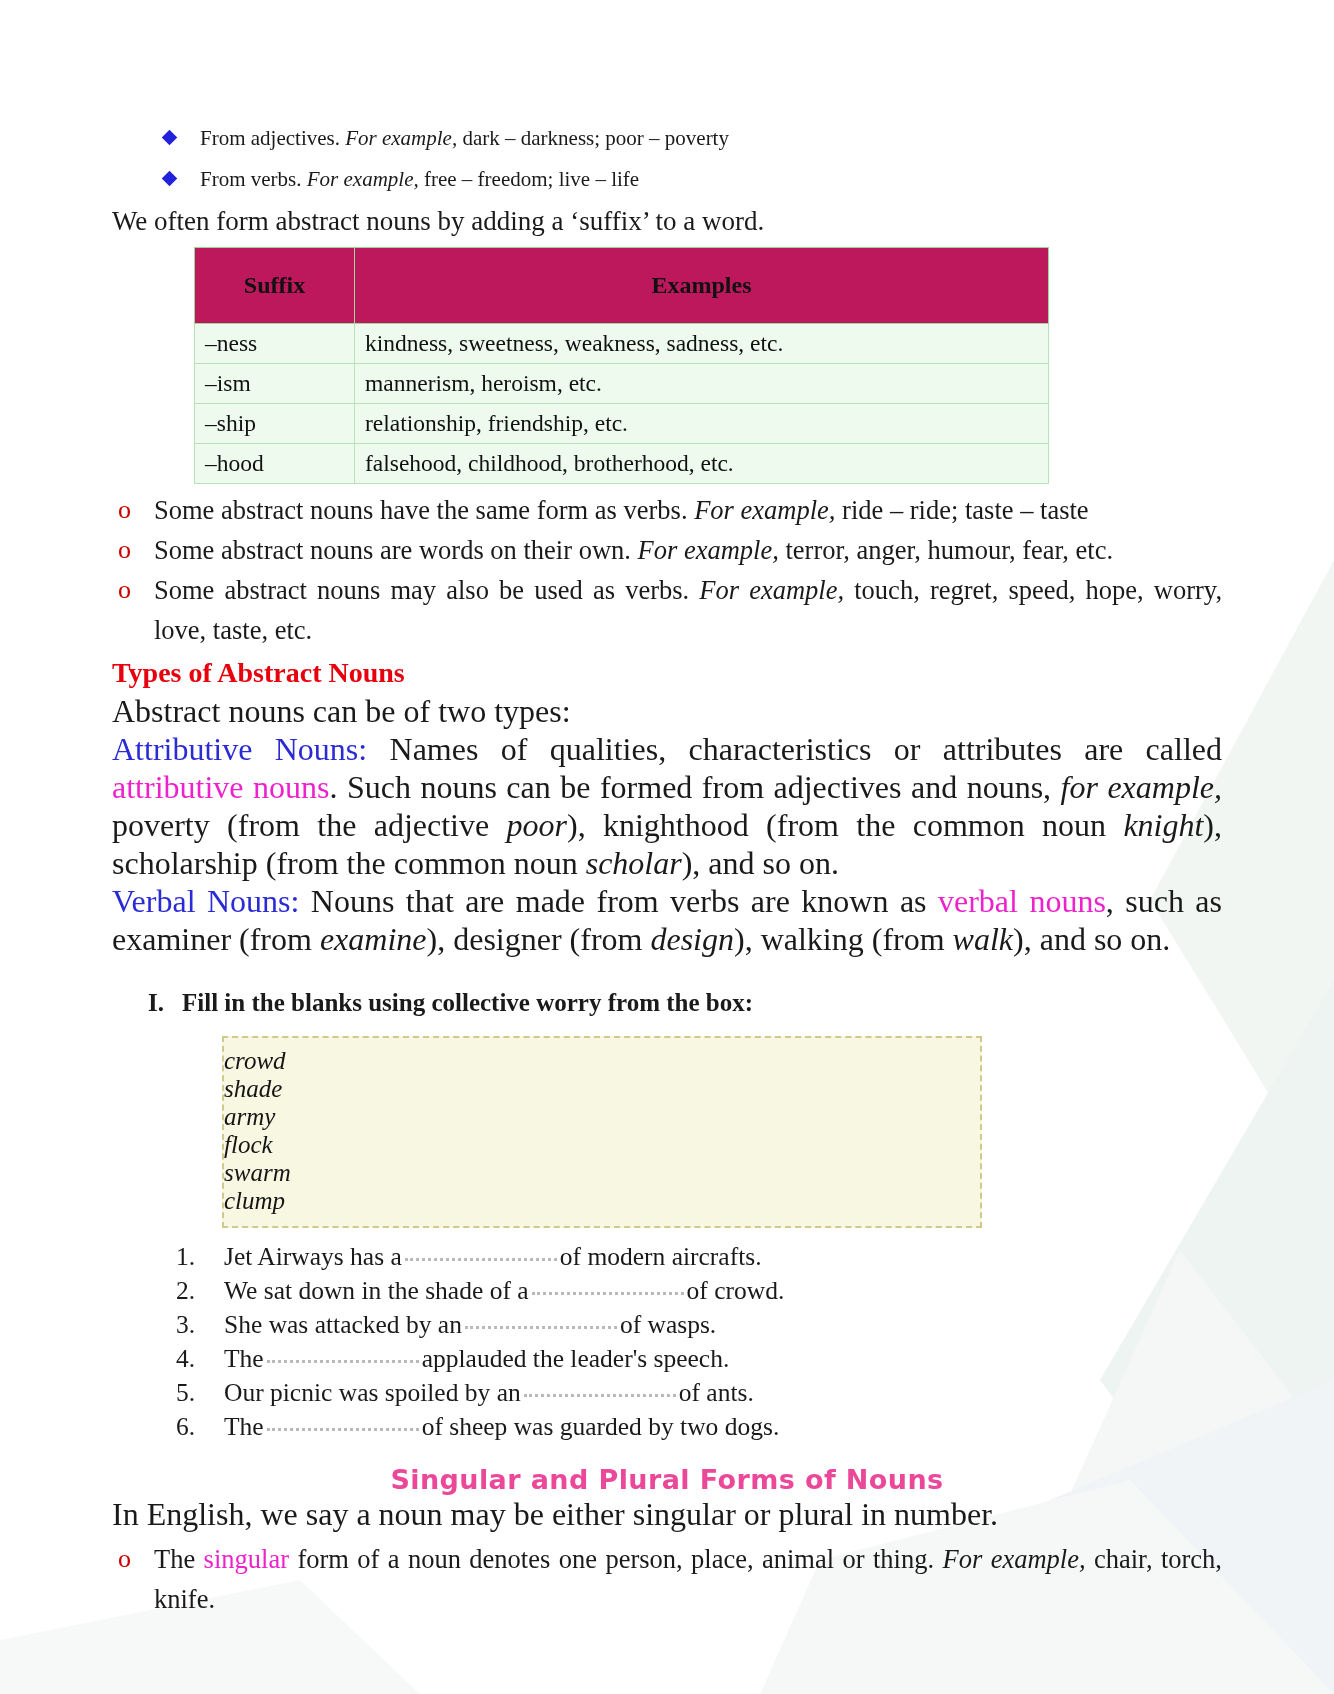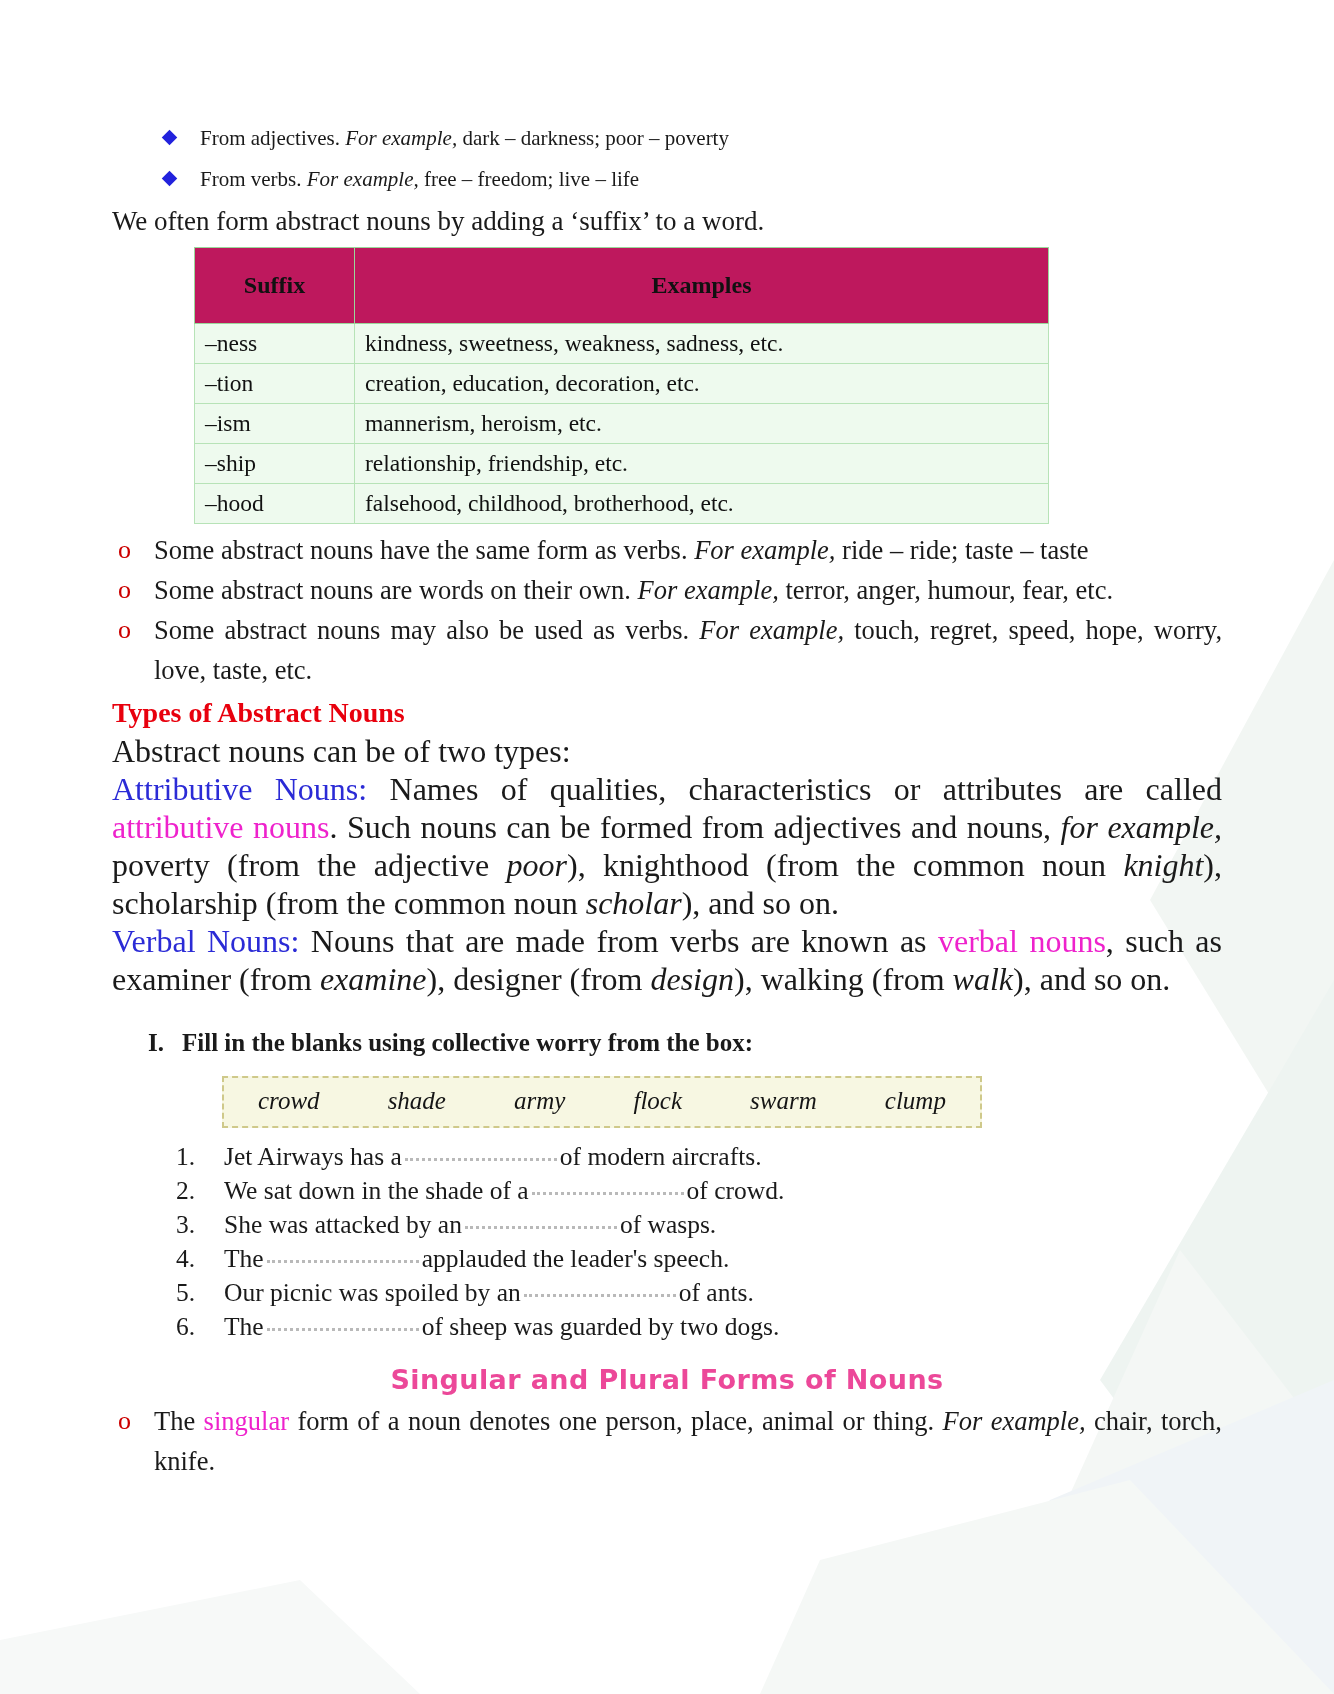"–tion" tr { html: <tr> <td>–tion</td> <td>creation, education, decoration, etc.</td> </tr> -> none }
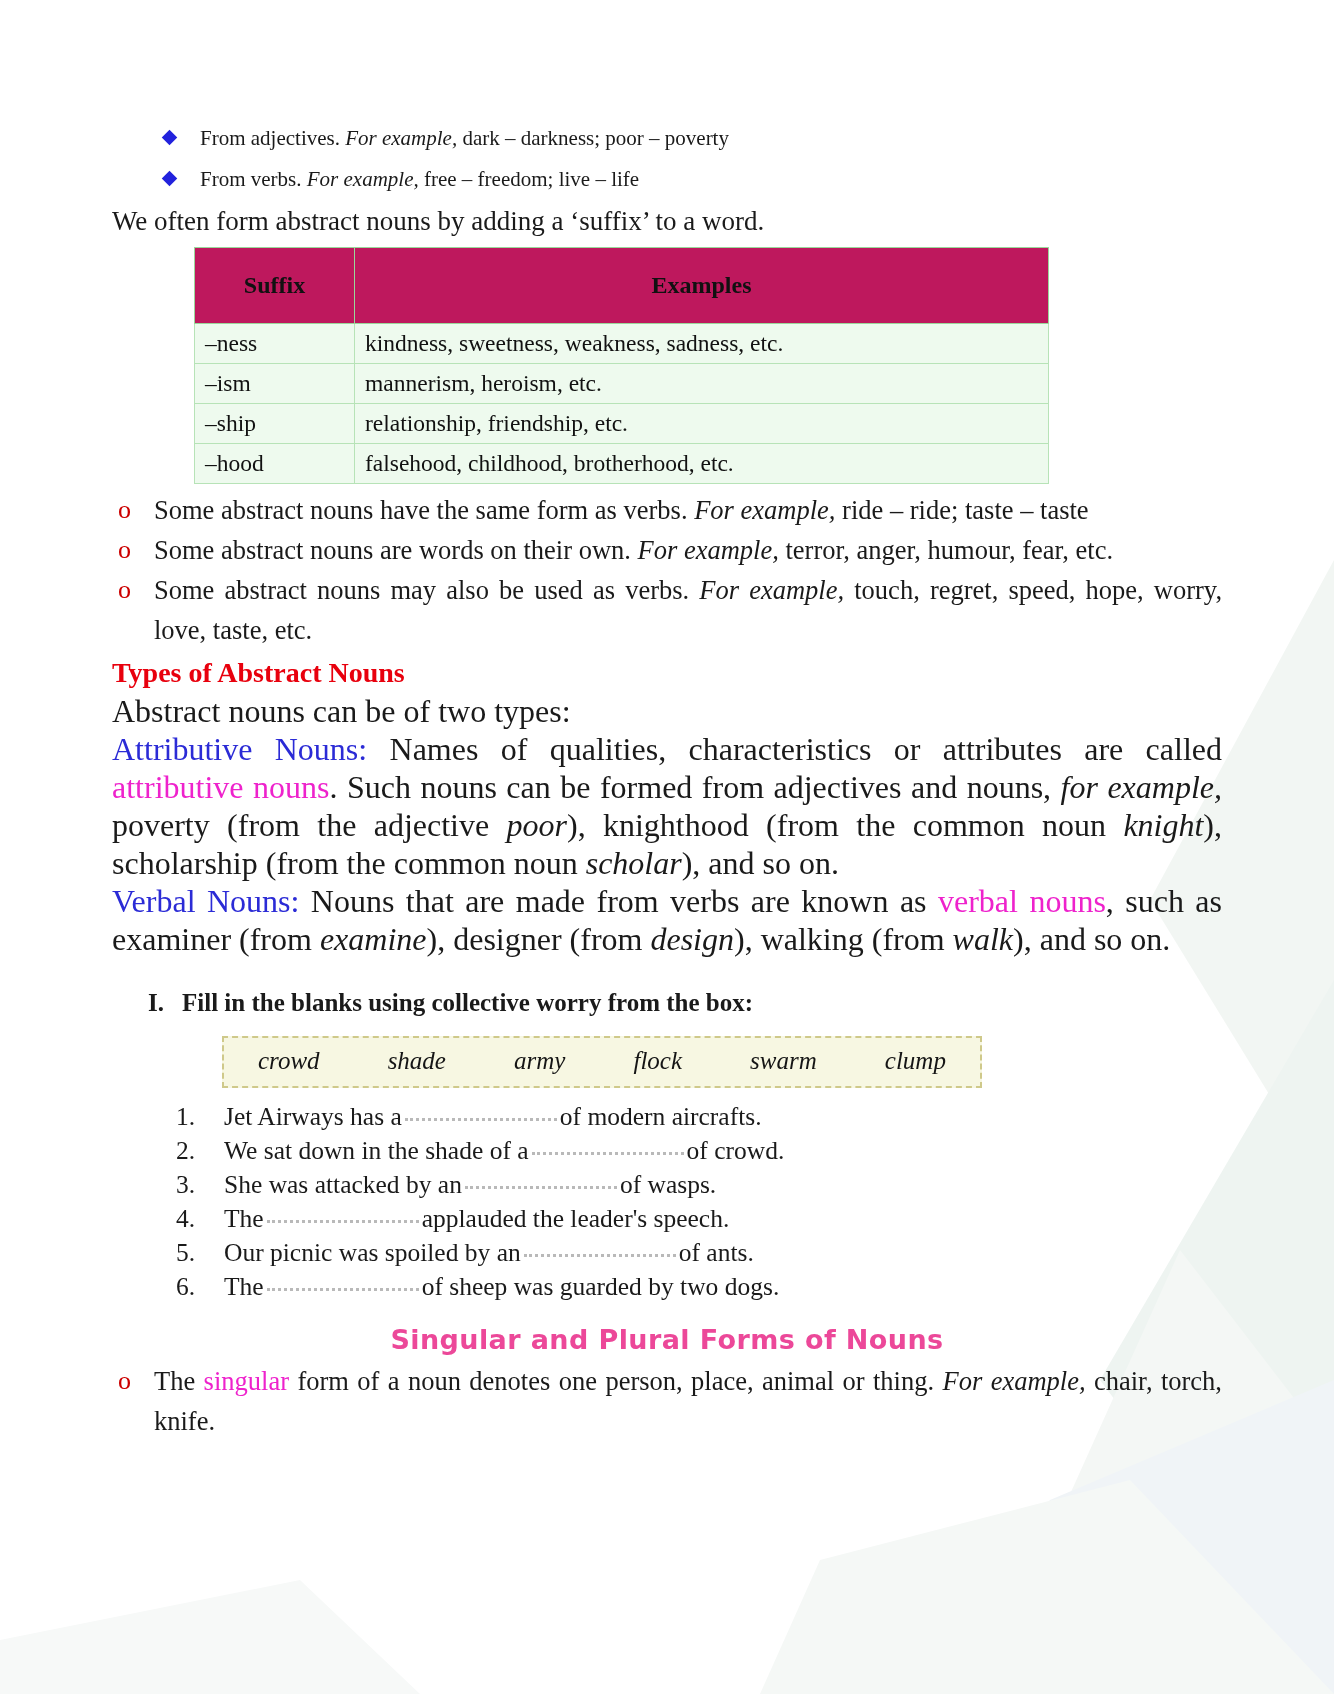"crowd" .wordbox { flex-direction: none -> column }
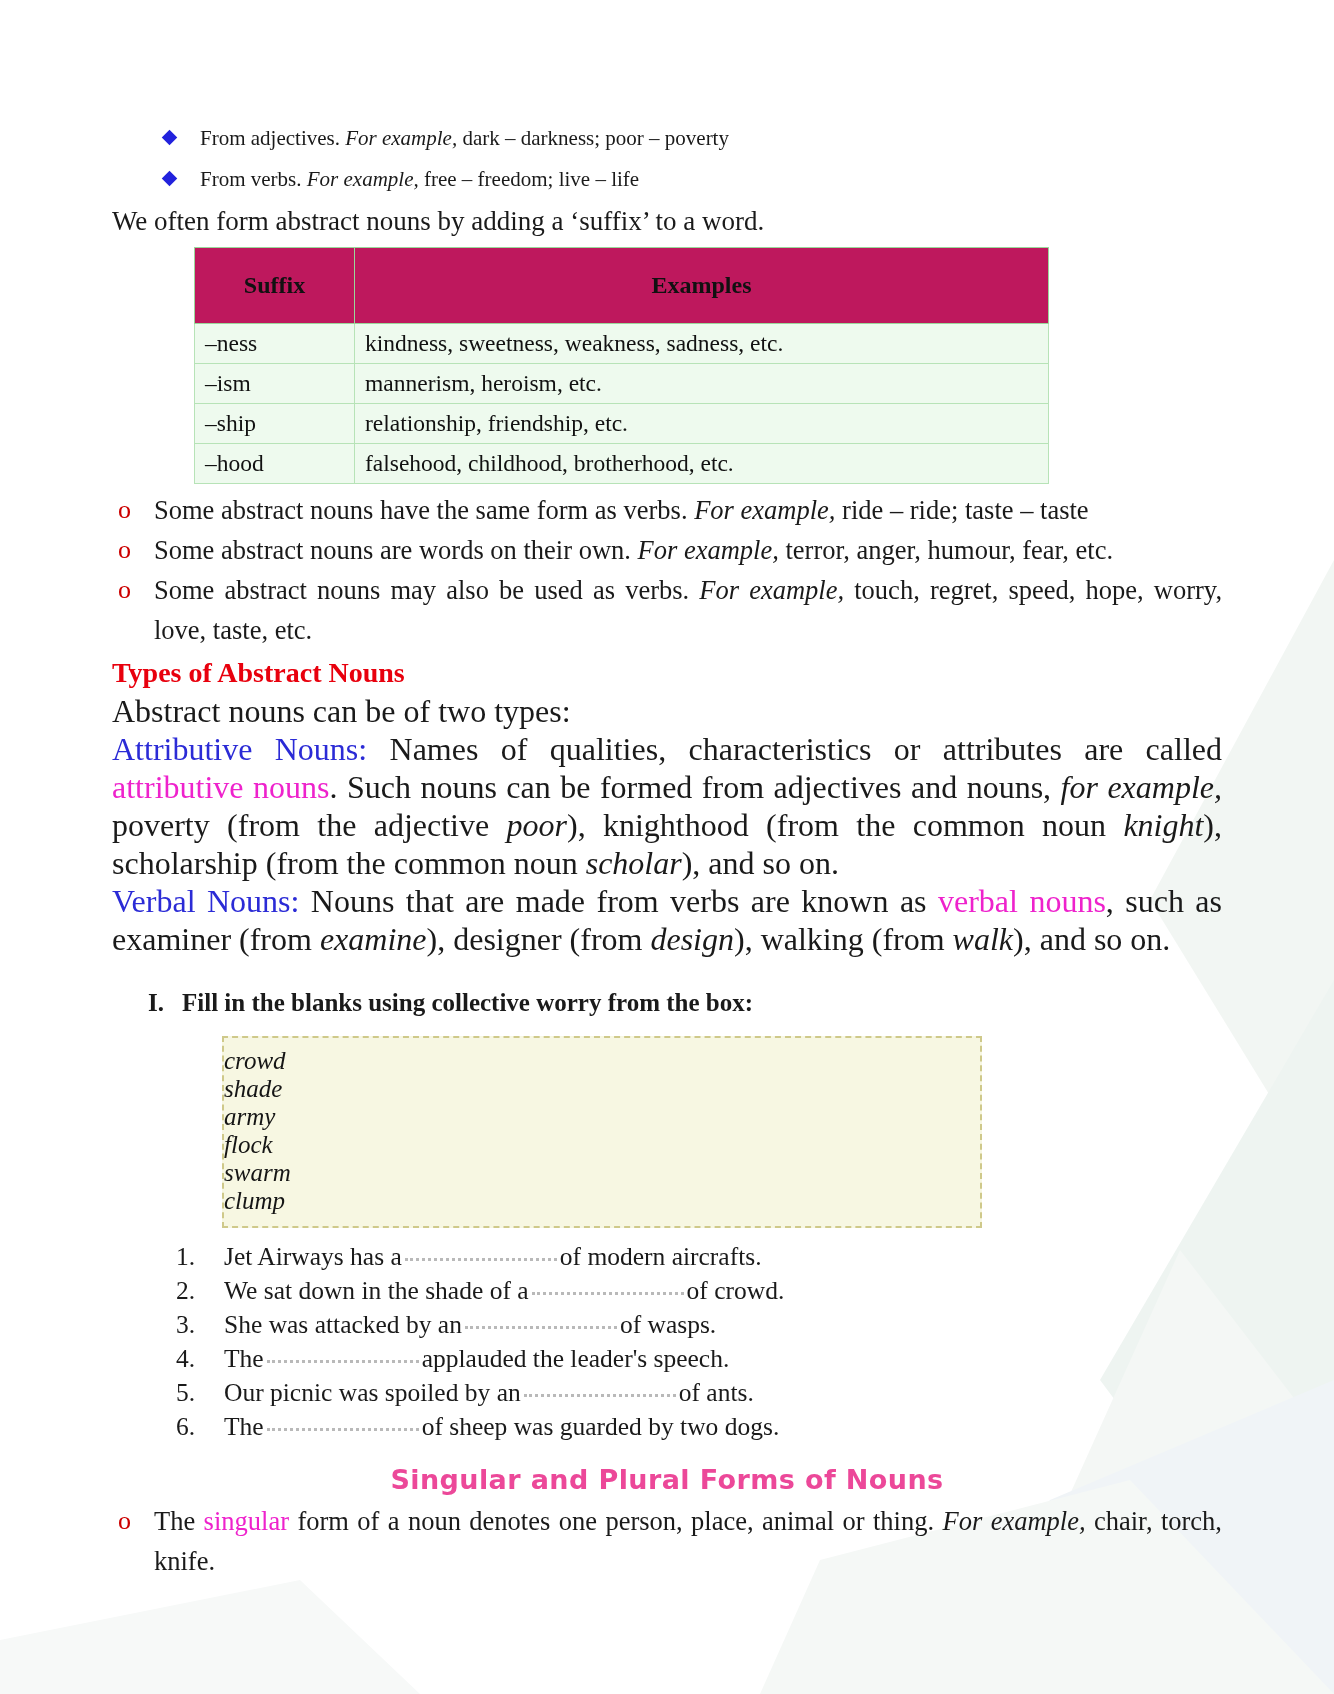"In English, we say a" p.para { html: none -> <p>In English, we say a noun may be either singular or plural in number.</p> }
